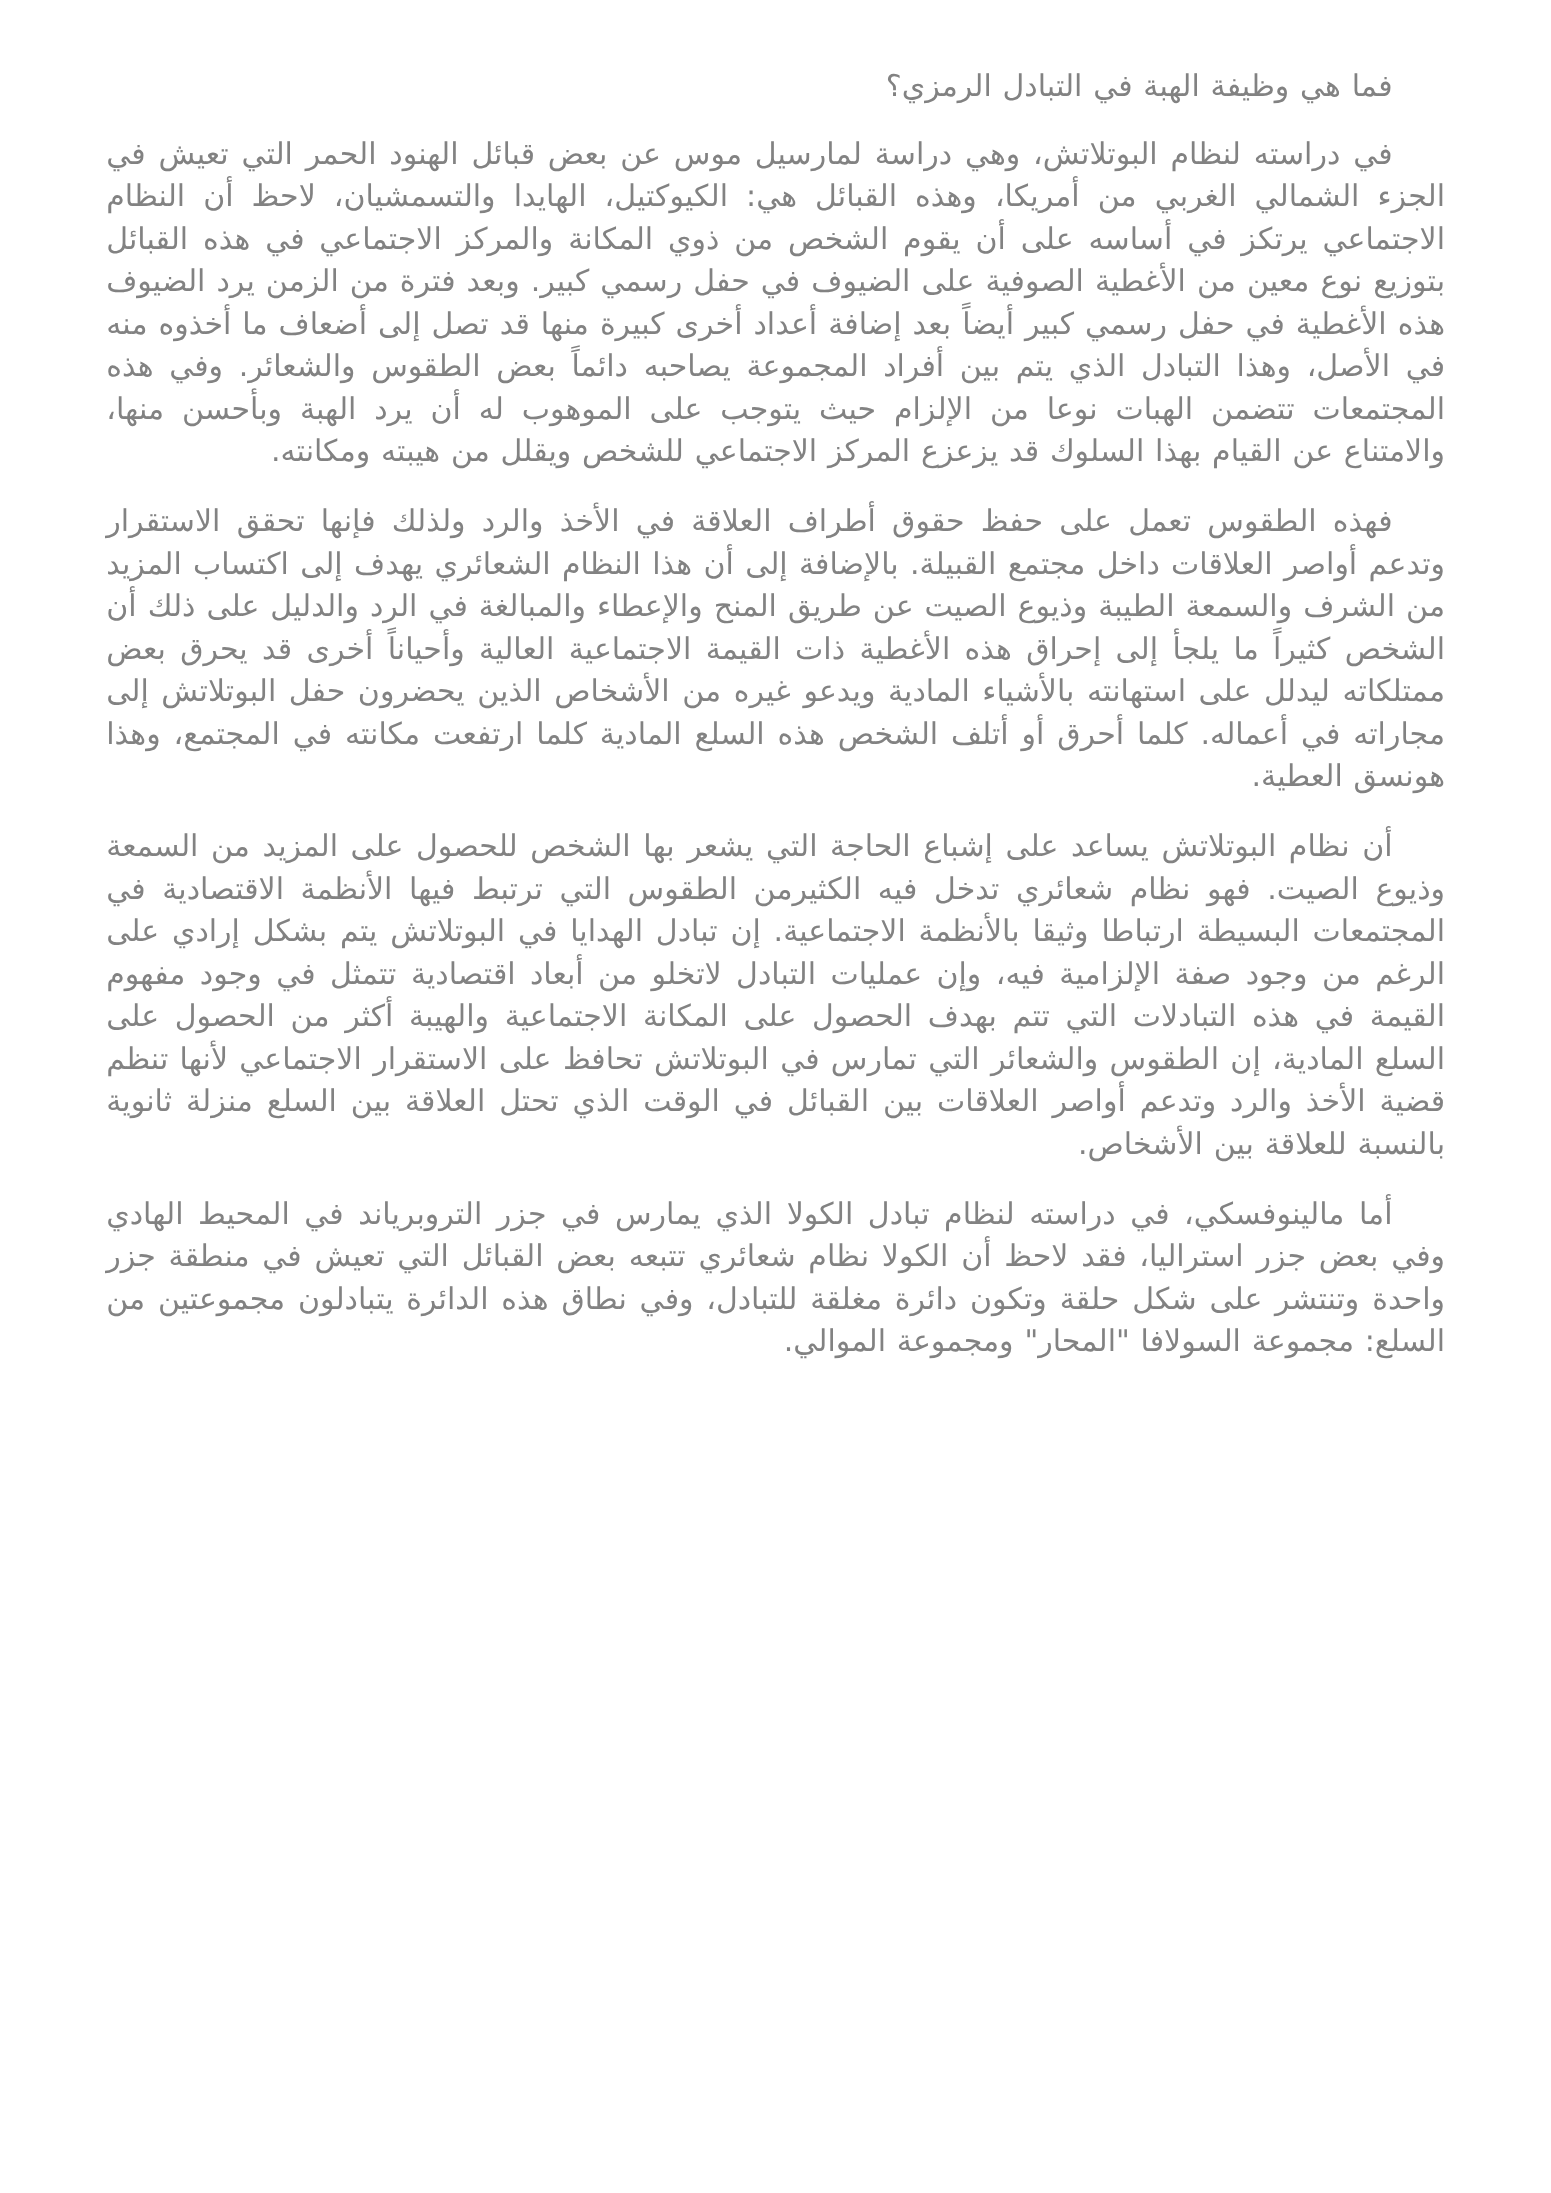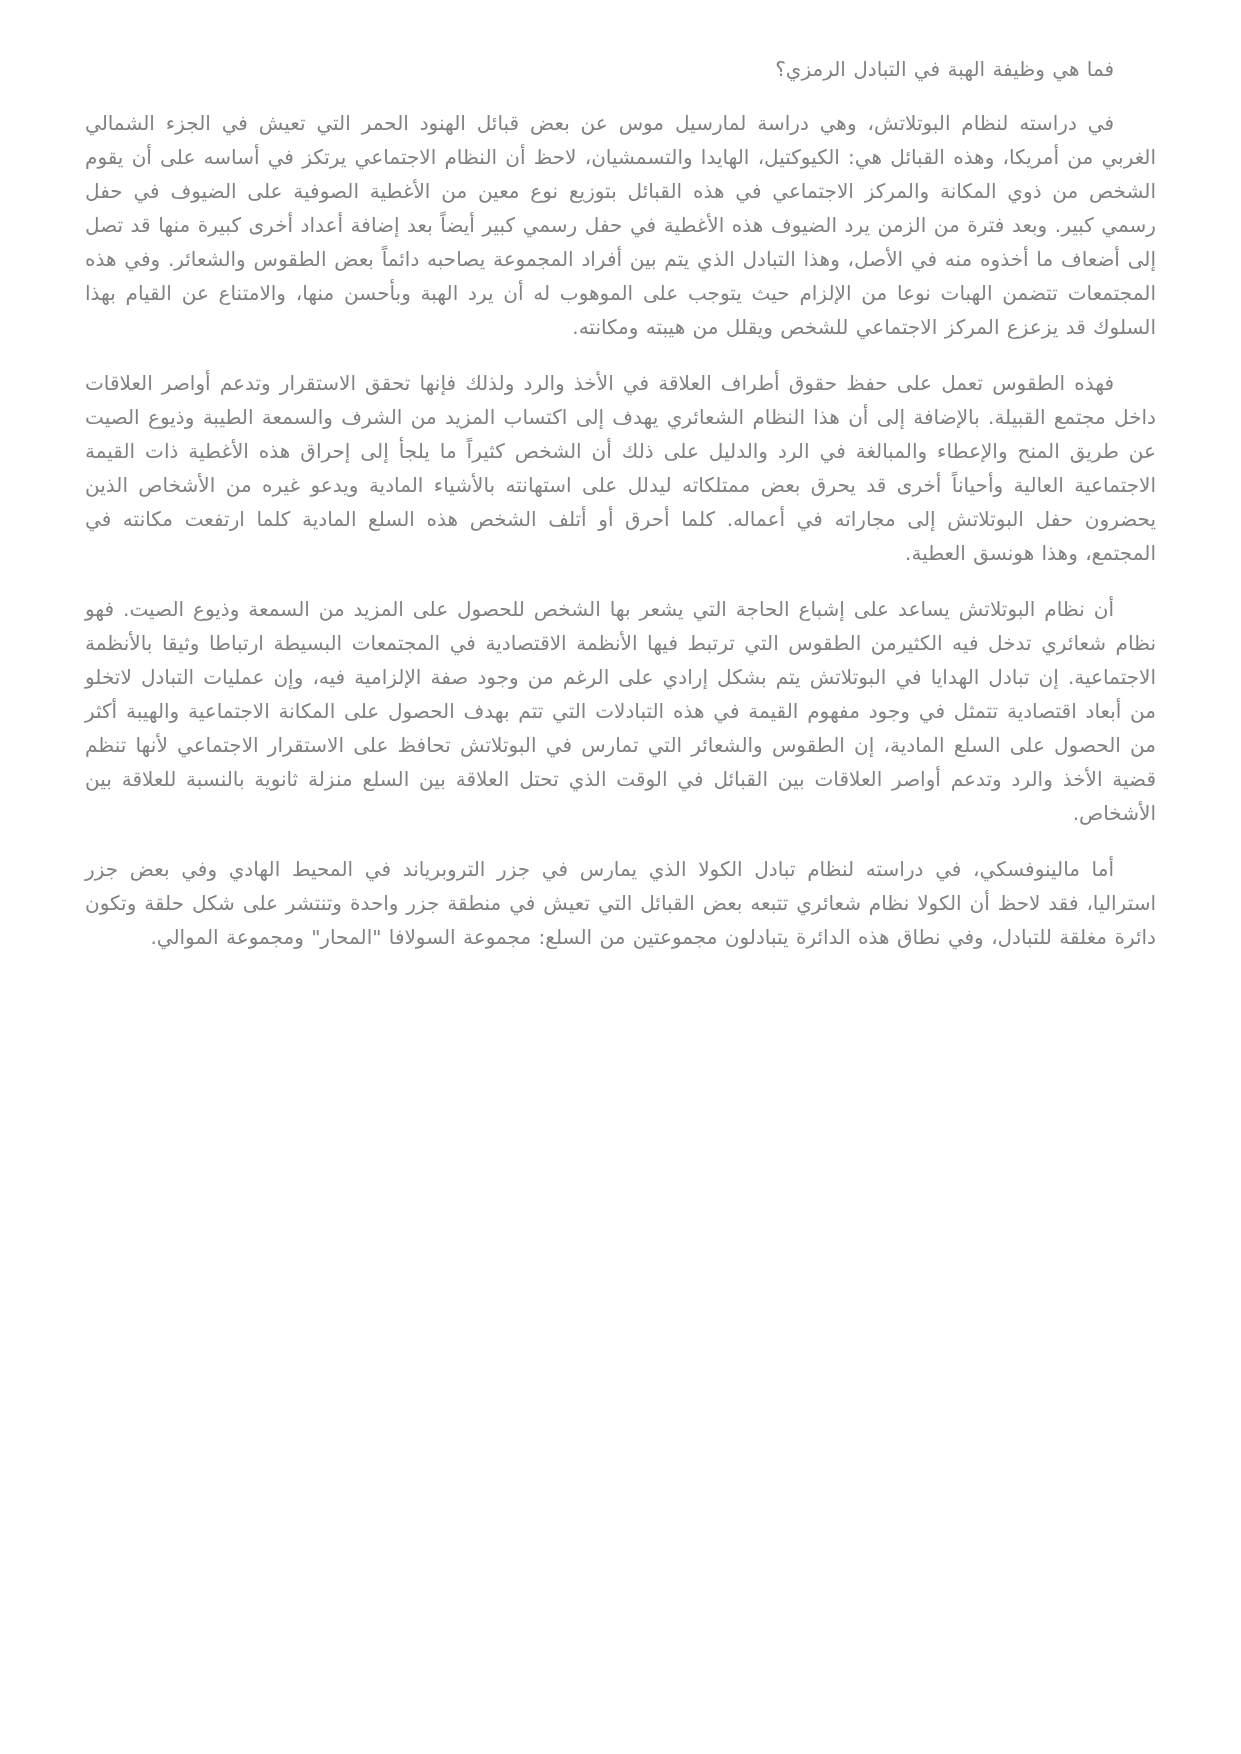"فما هي وظيفة الهبة في" .question, .body-paragraph { font-size: 20px -> 24px }
